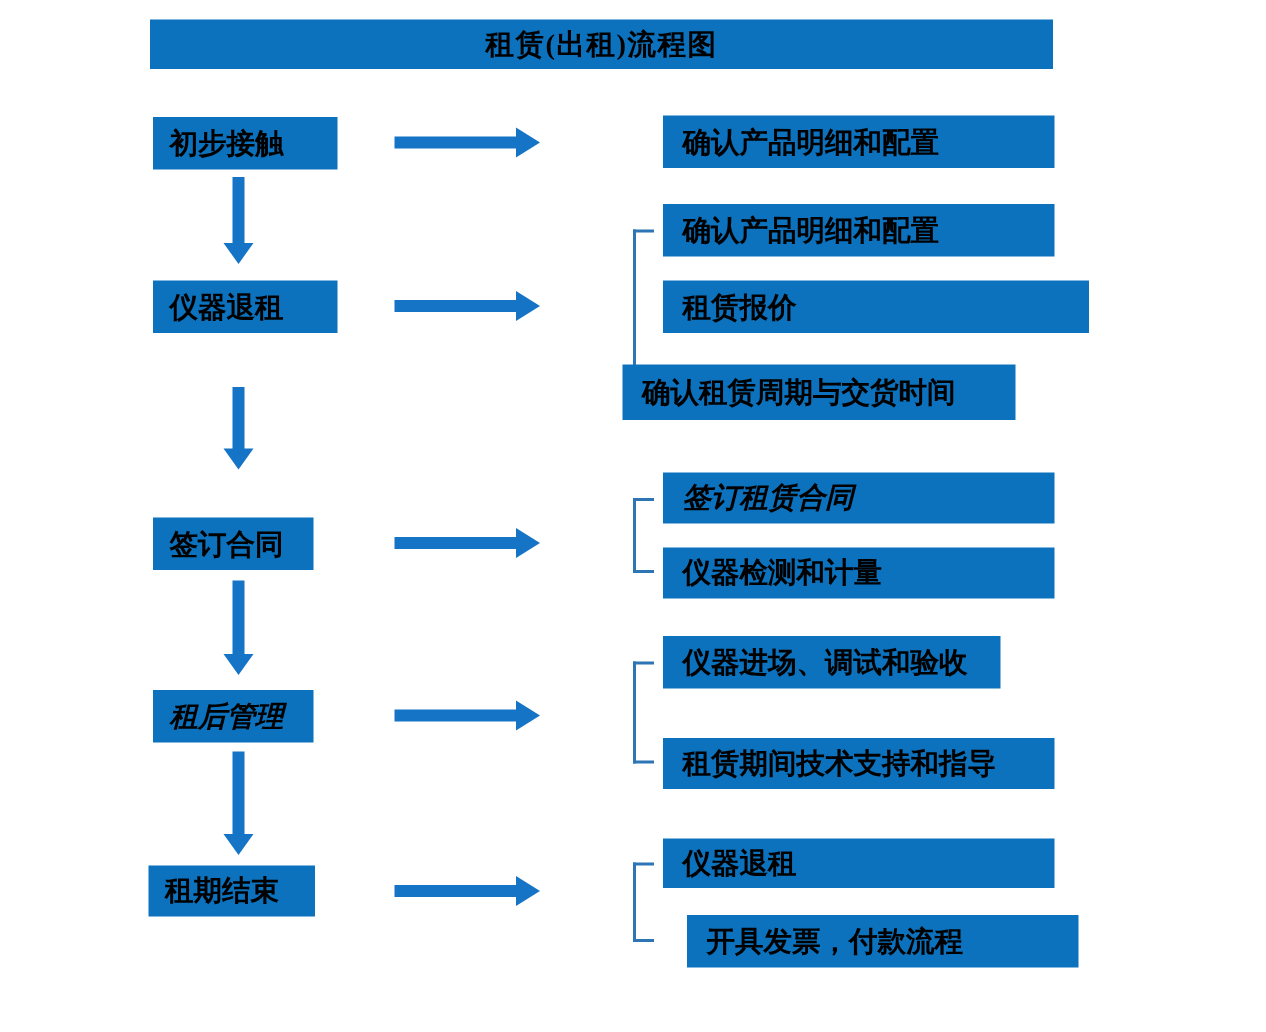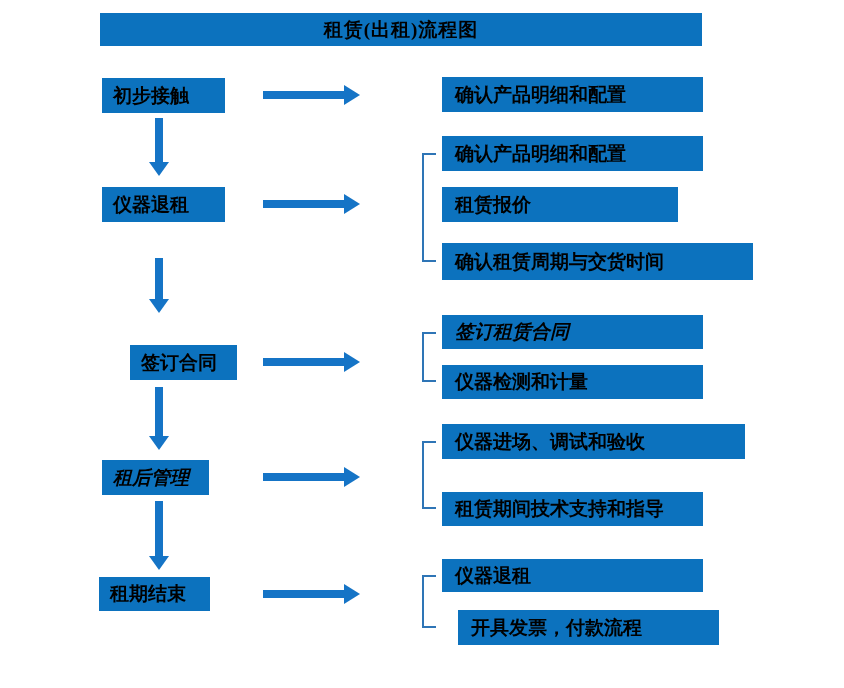"租赁报价" div.box { width: 236px -> 284px }
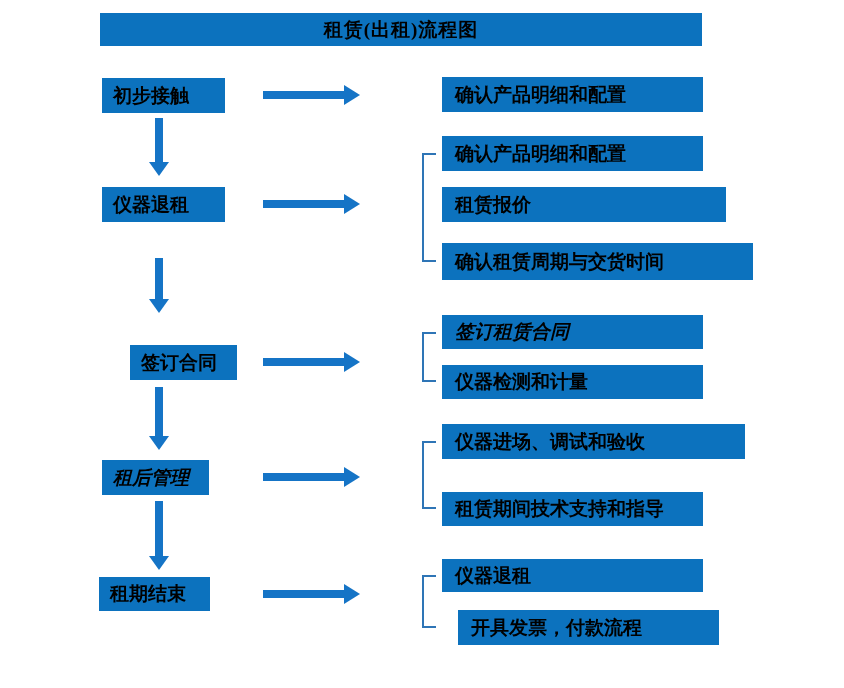"确认租赁周期与交货时间" div.box { left: 442px -> 415px; width: 311px -> 262px }
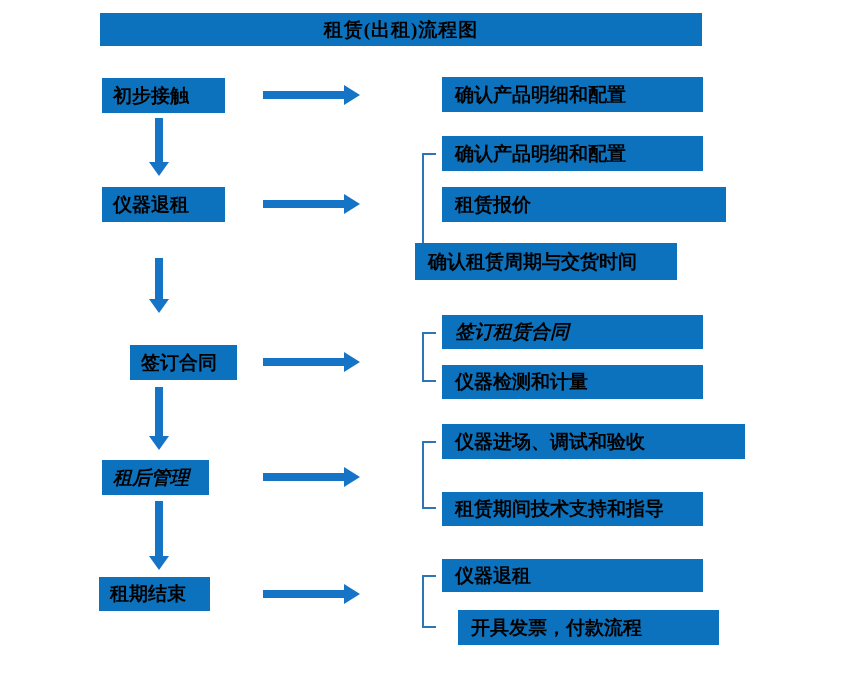"签订合同" div.box { margin-left: 28px -> none }
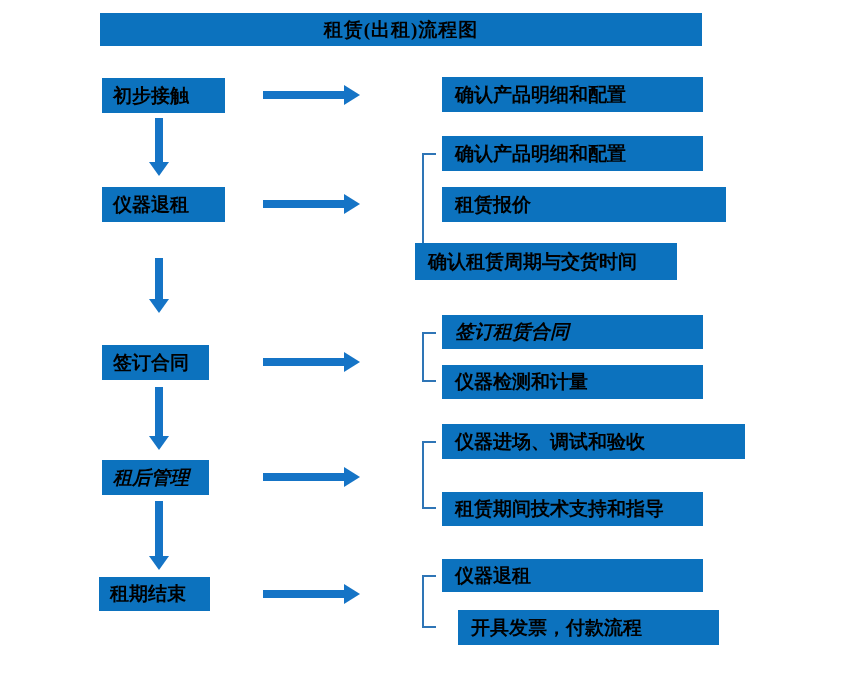"仪器进场、调试和验收" div.box { width: 303px -> 225px }
